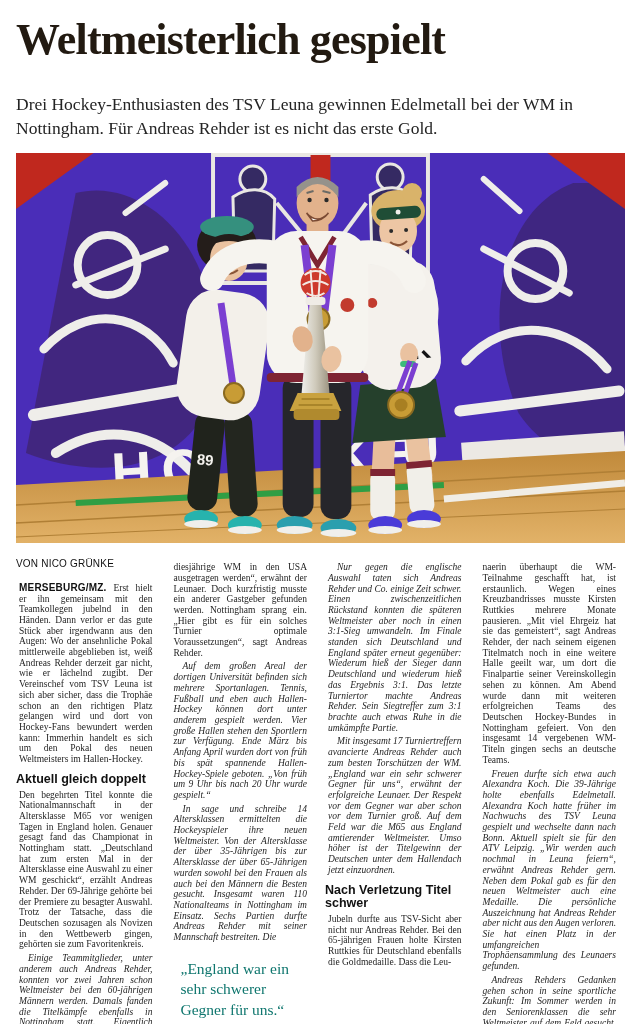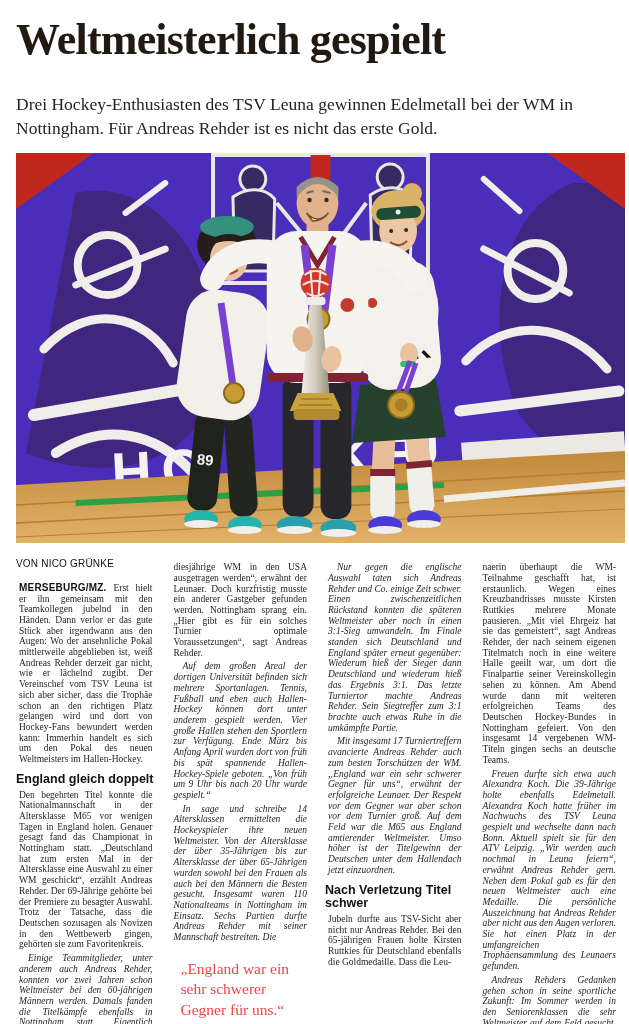"England gleich doppelt" div.subhead { text: England -> Aktuell }
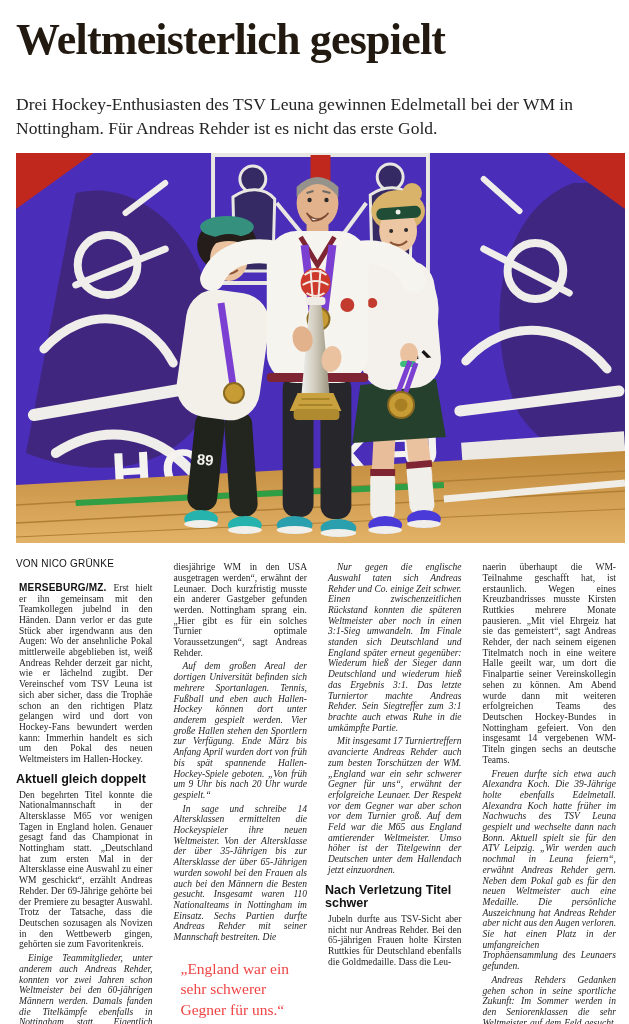"„England war ein sehr schwerer" .pullquote .qtext { color: #ef4444 -> #0f766e }
